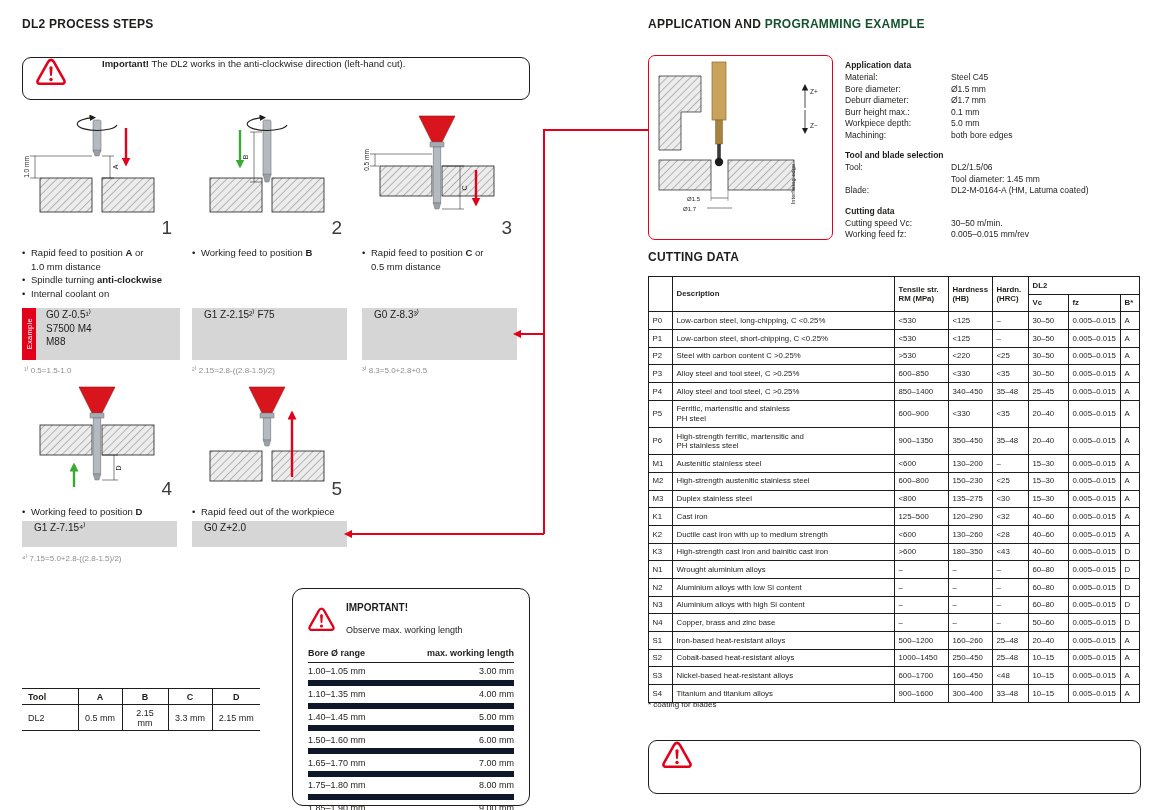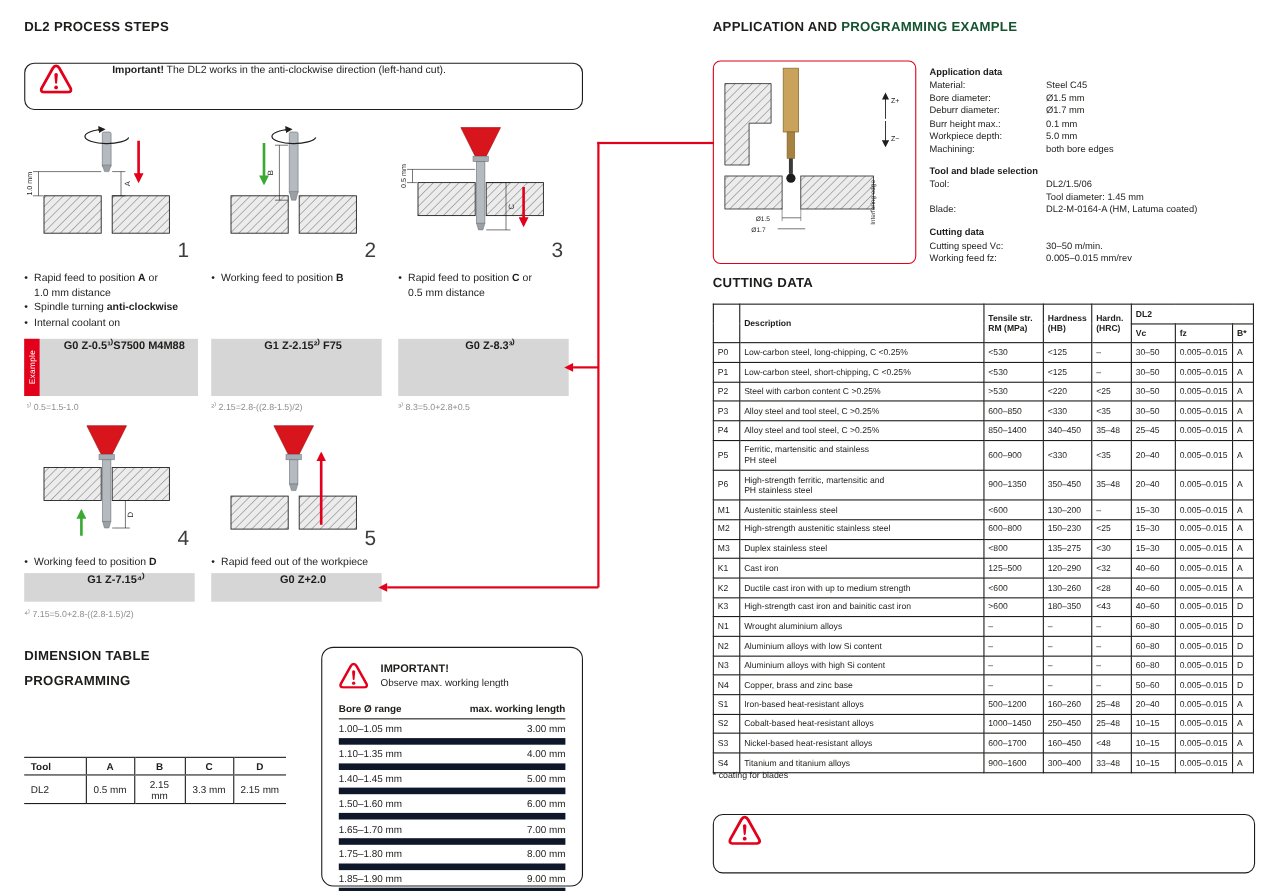"G0 Z-0.5¹⁾" .code-lines { flex-direction: row -> column; font-weight: 700 -> 400; justify-content: center -> flex-start }
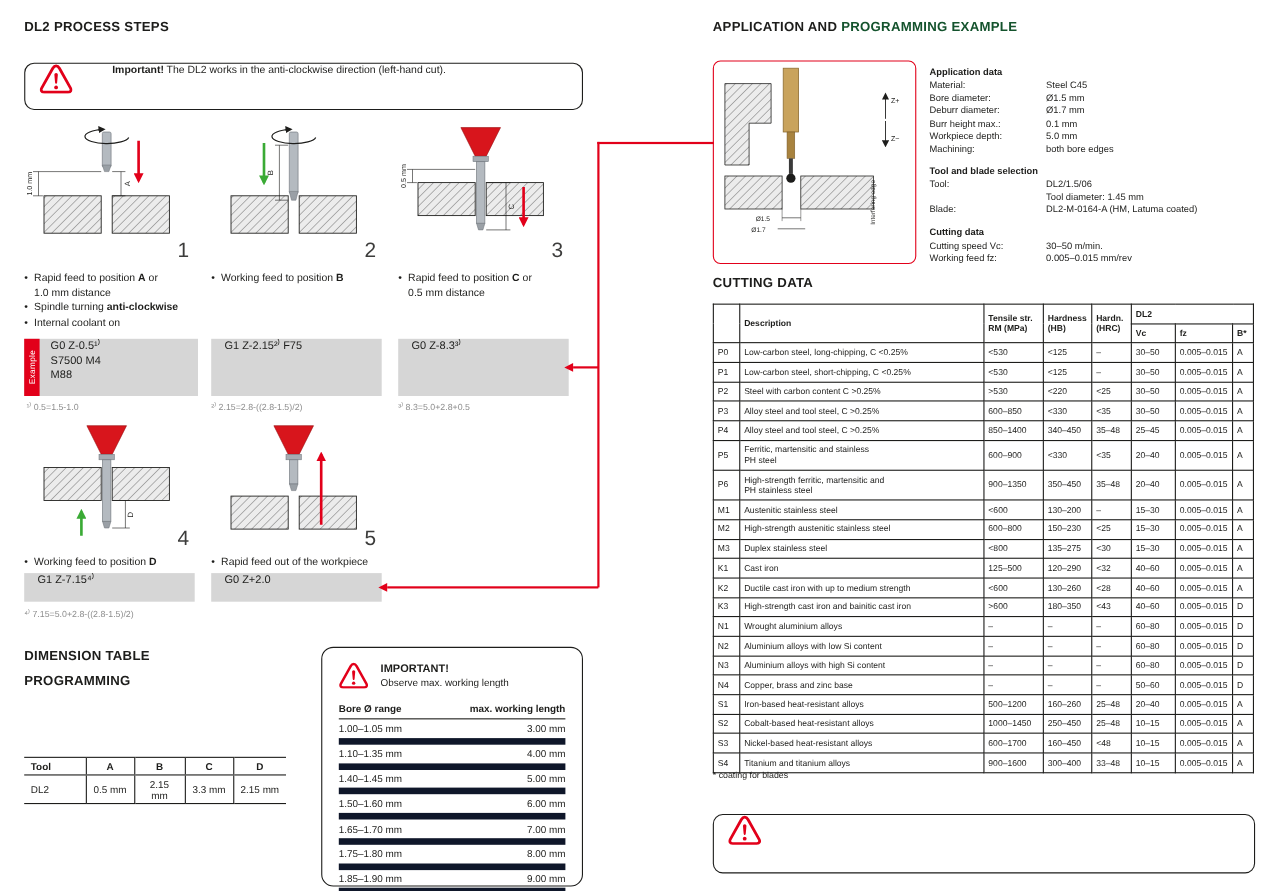"DIMENSION TABLE" div.abs { html: <div>DIMENSION TABLE PROGRAMMING</div> -> none }
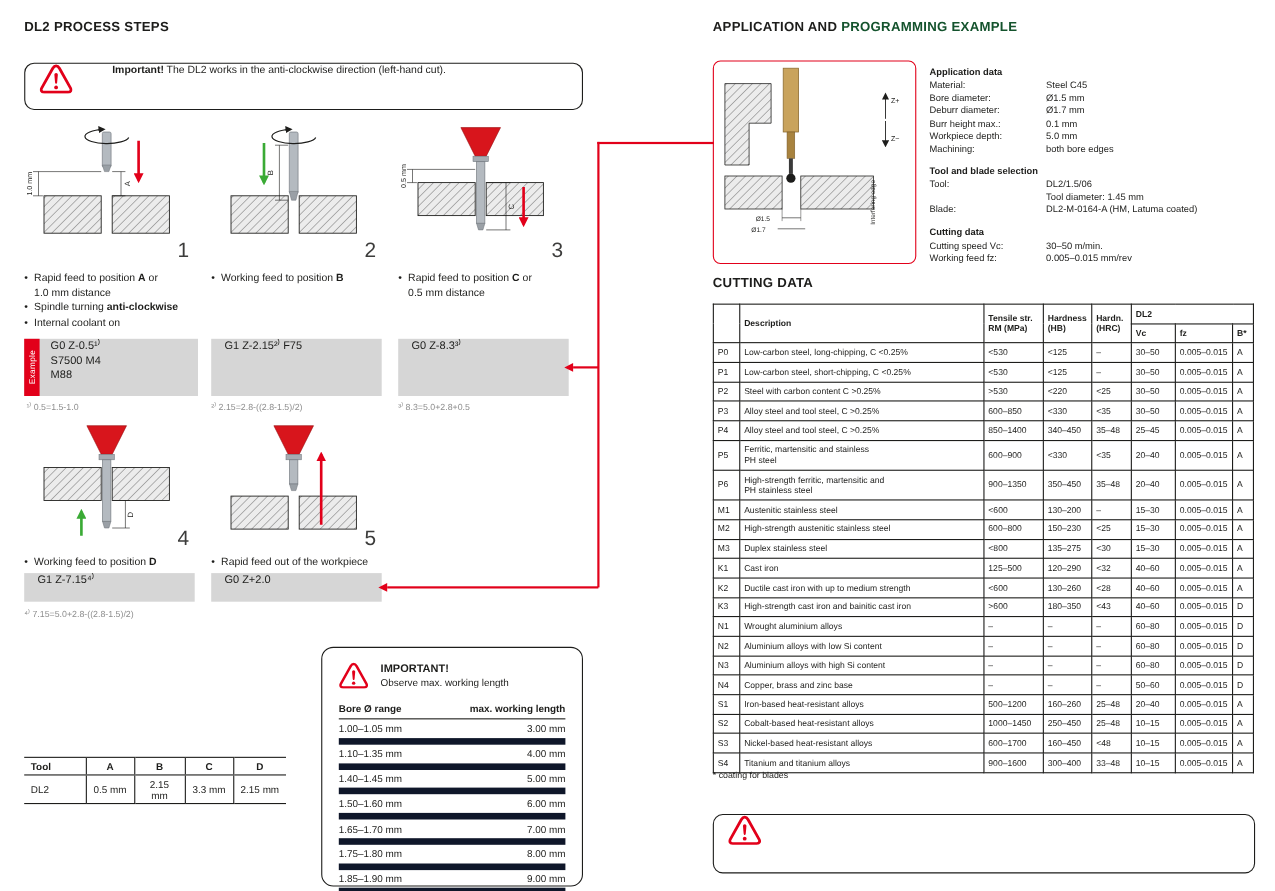"Observe max. working length" .imp-sub { margin-top: 2px -> 12px }
